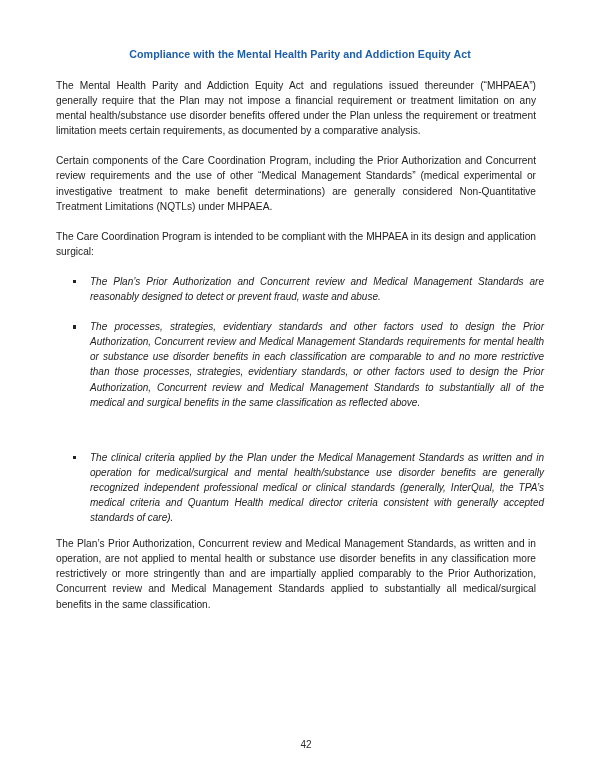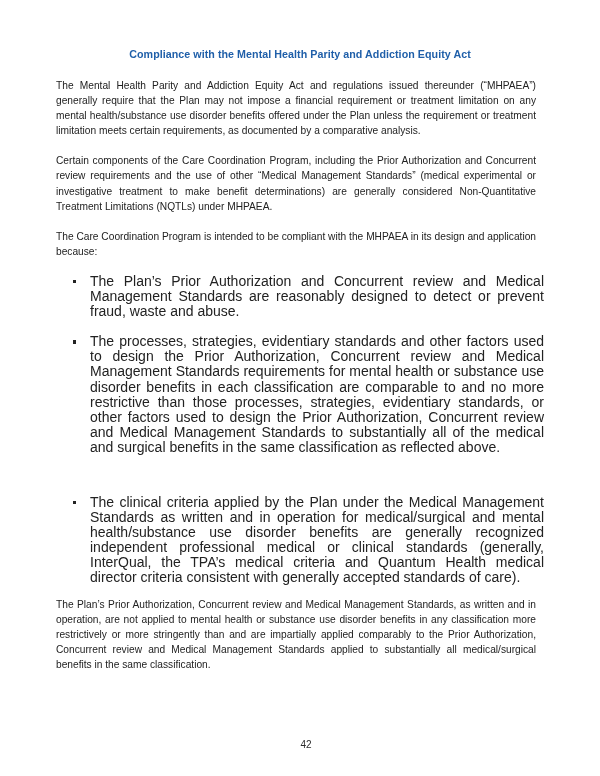"The Care Coordination Program is" p.body-para { text: because -> surgical }
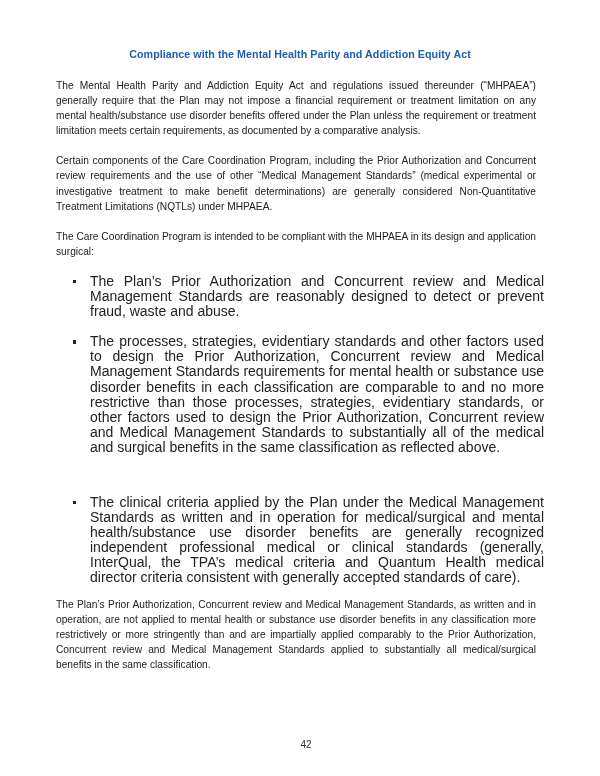"The Plan’s Prior Authorization and" ul.bullet-list > li { font-size: 14px -> 10px; font-style: none -> italic }
